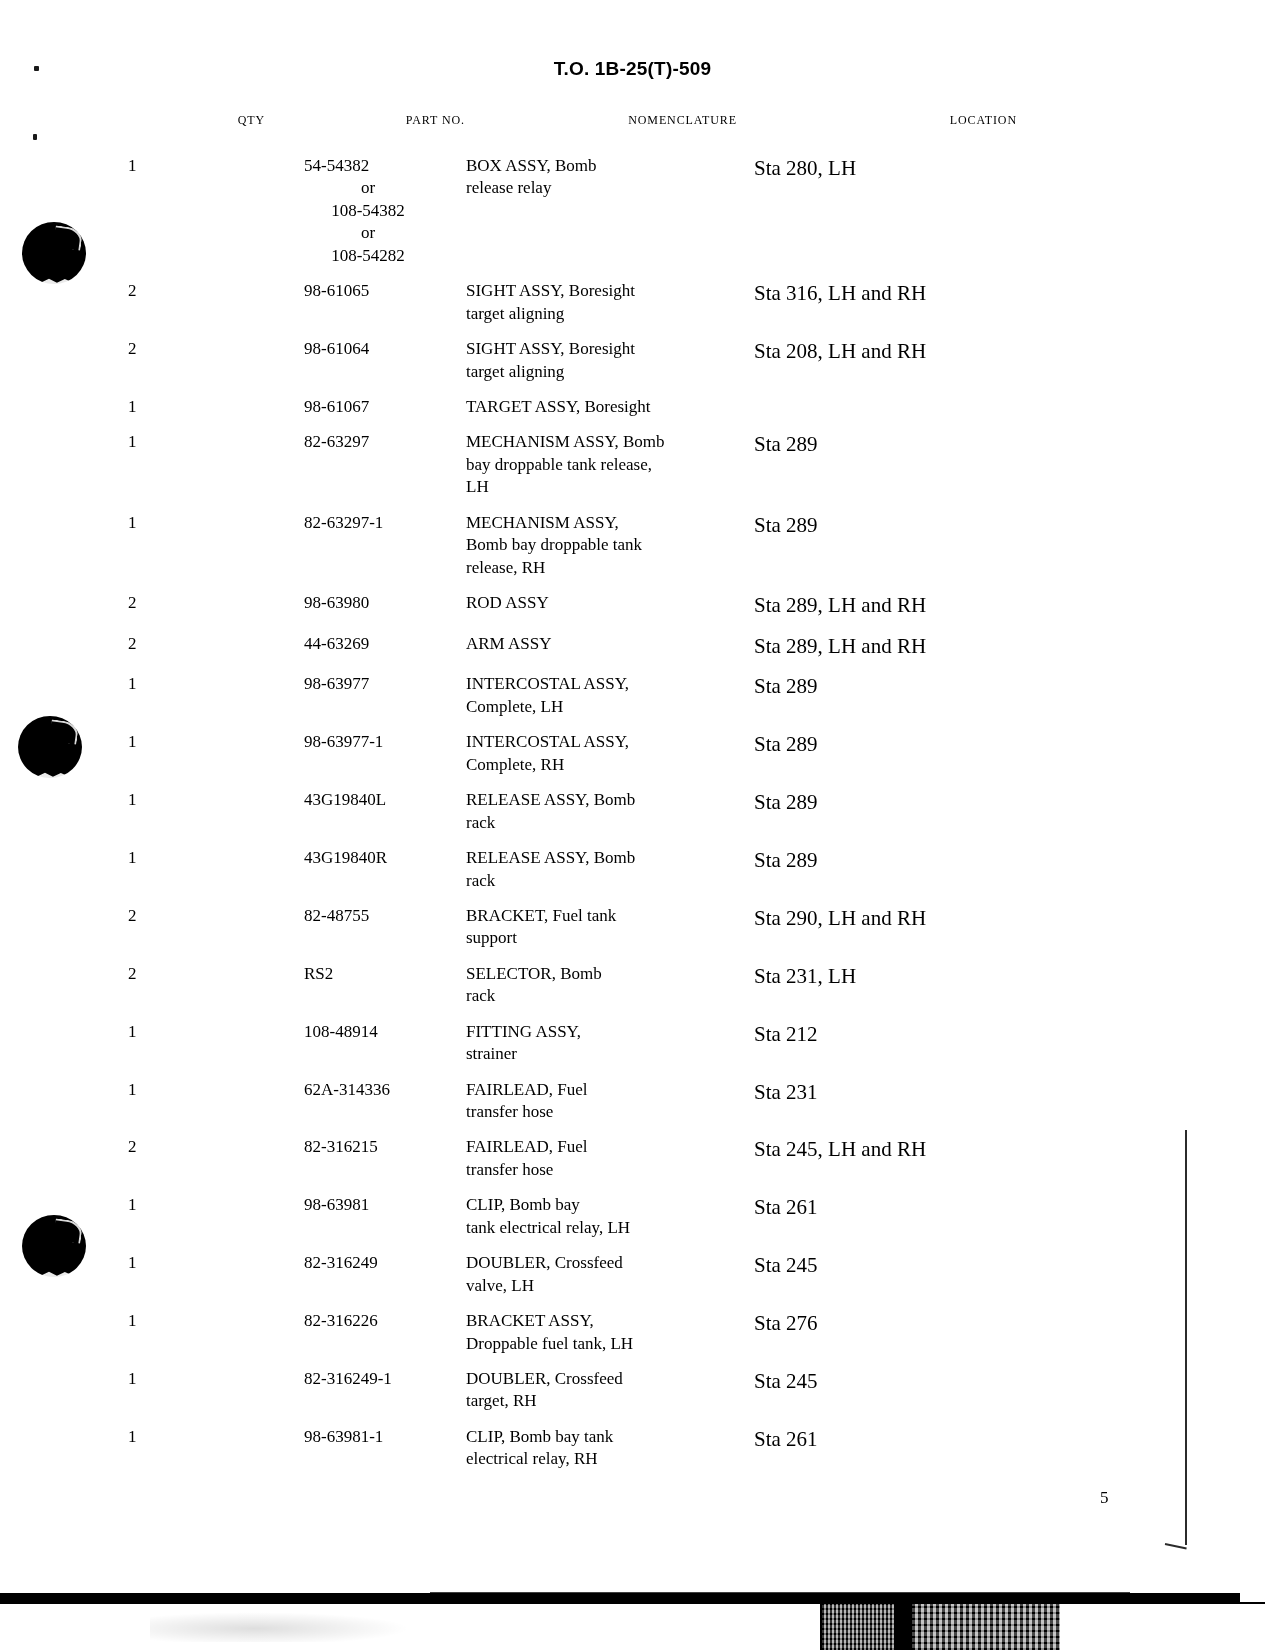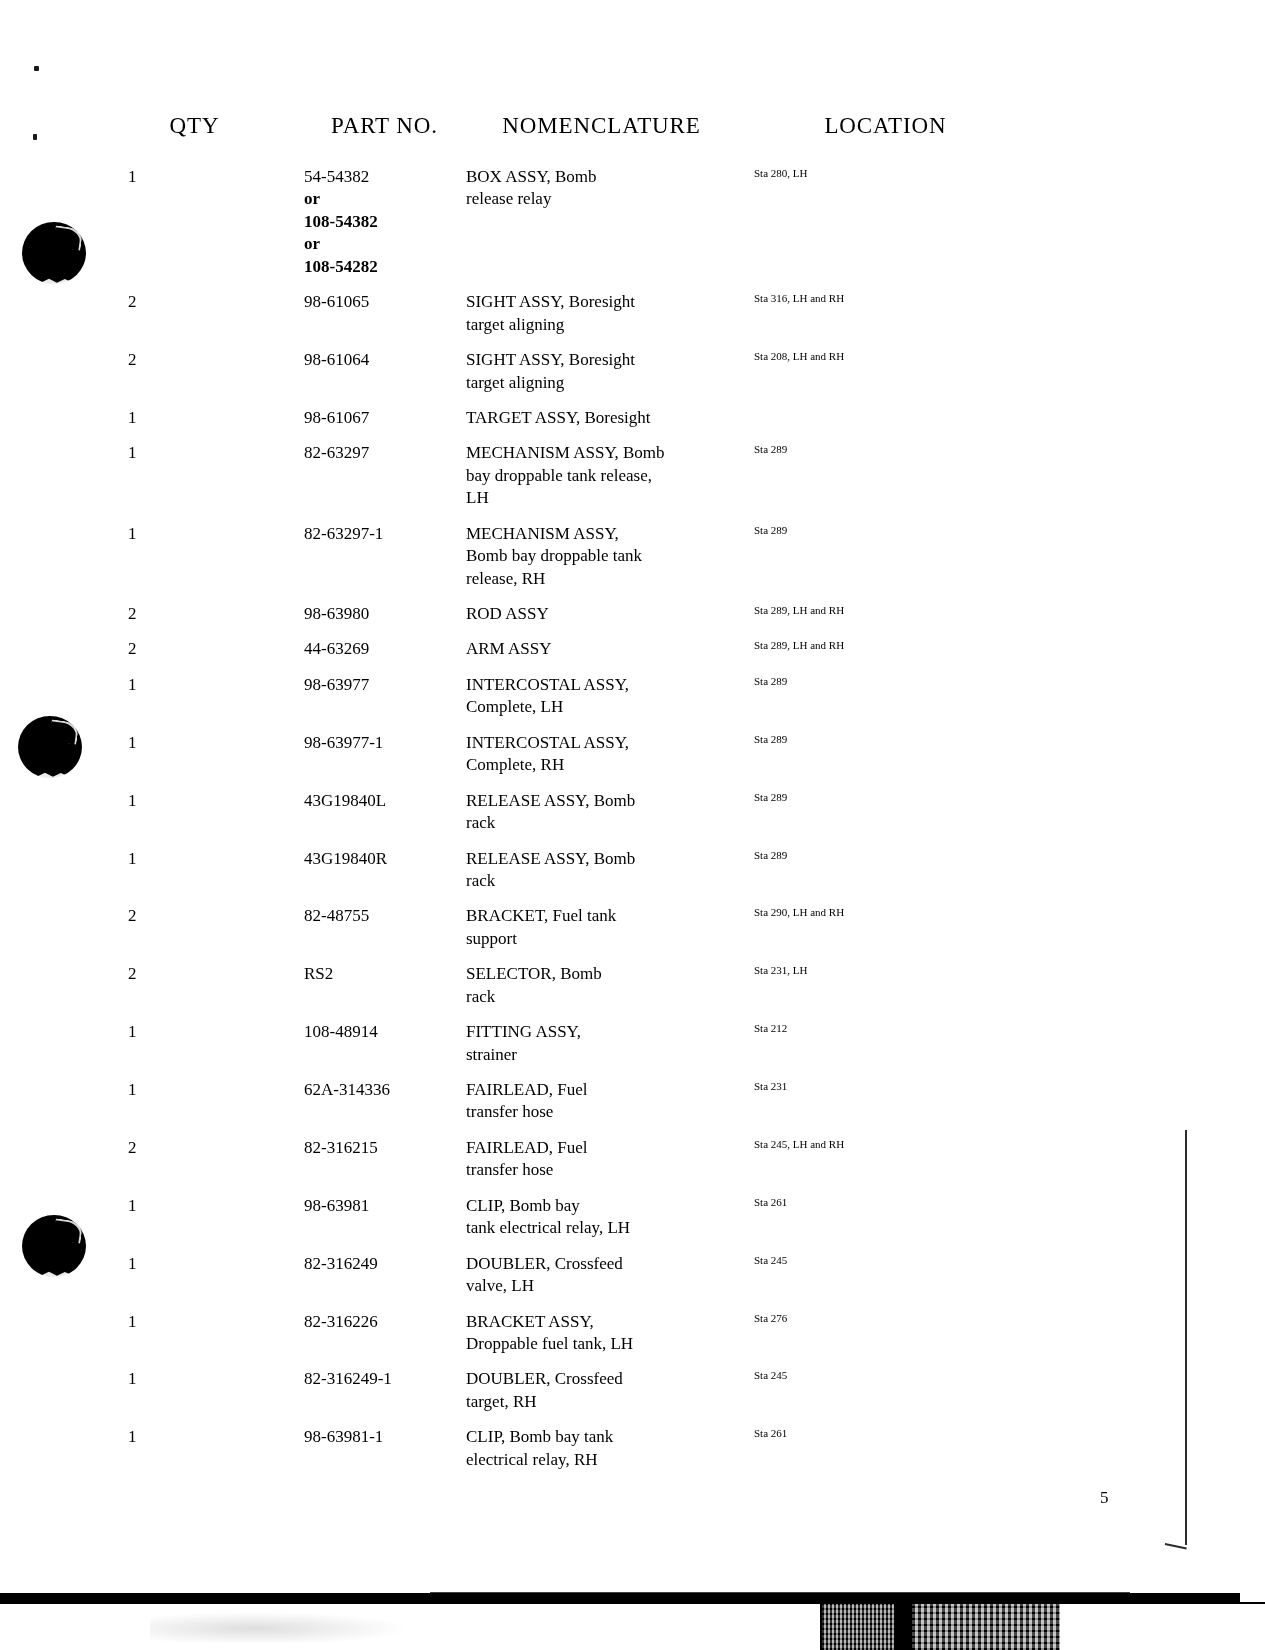"T.O. 1B-25(T)-509" div.doc-title { html: none -> <div>T.O. 1B-25(T)-509</div> }
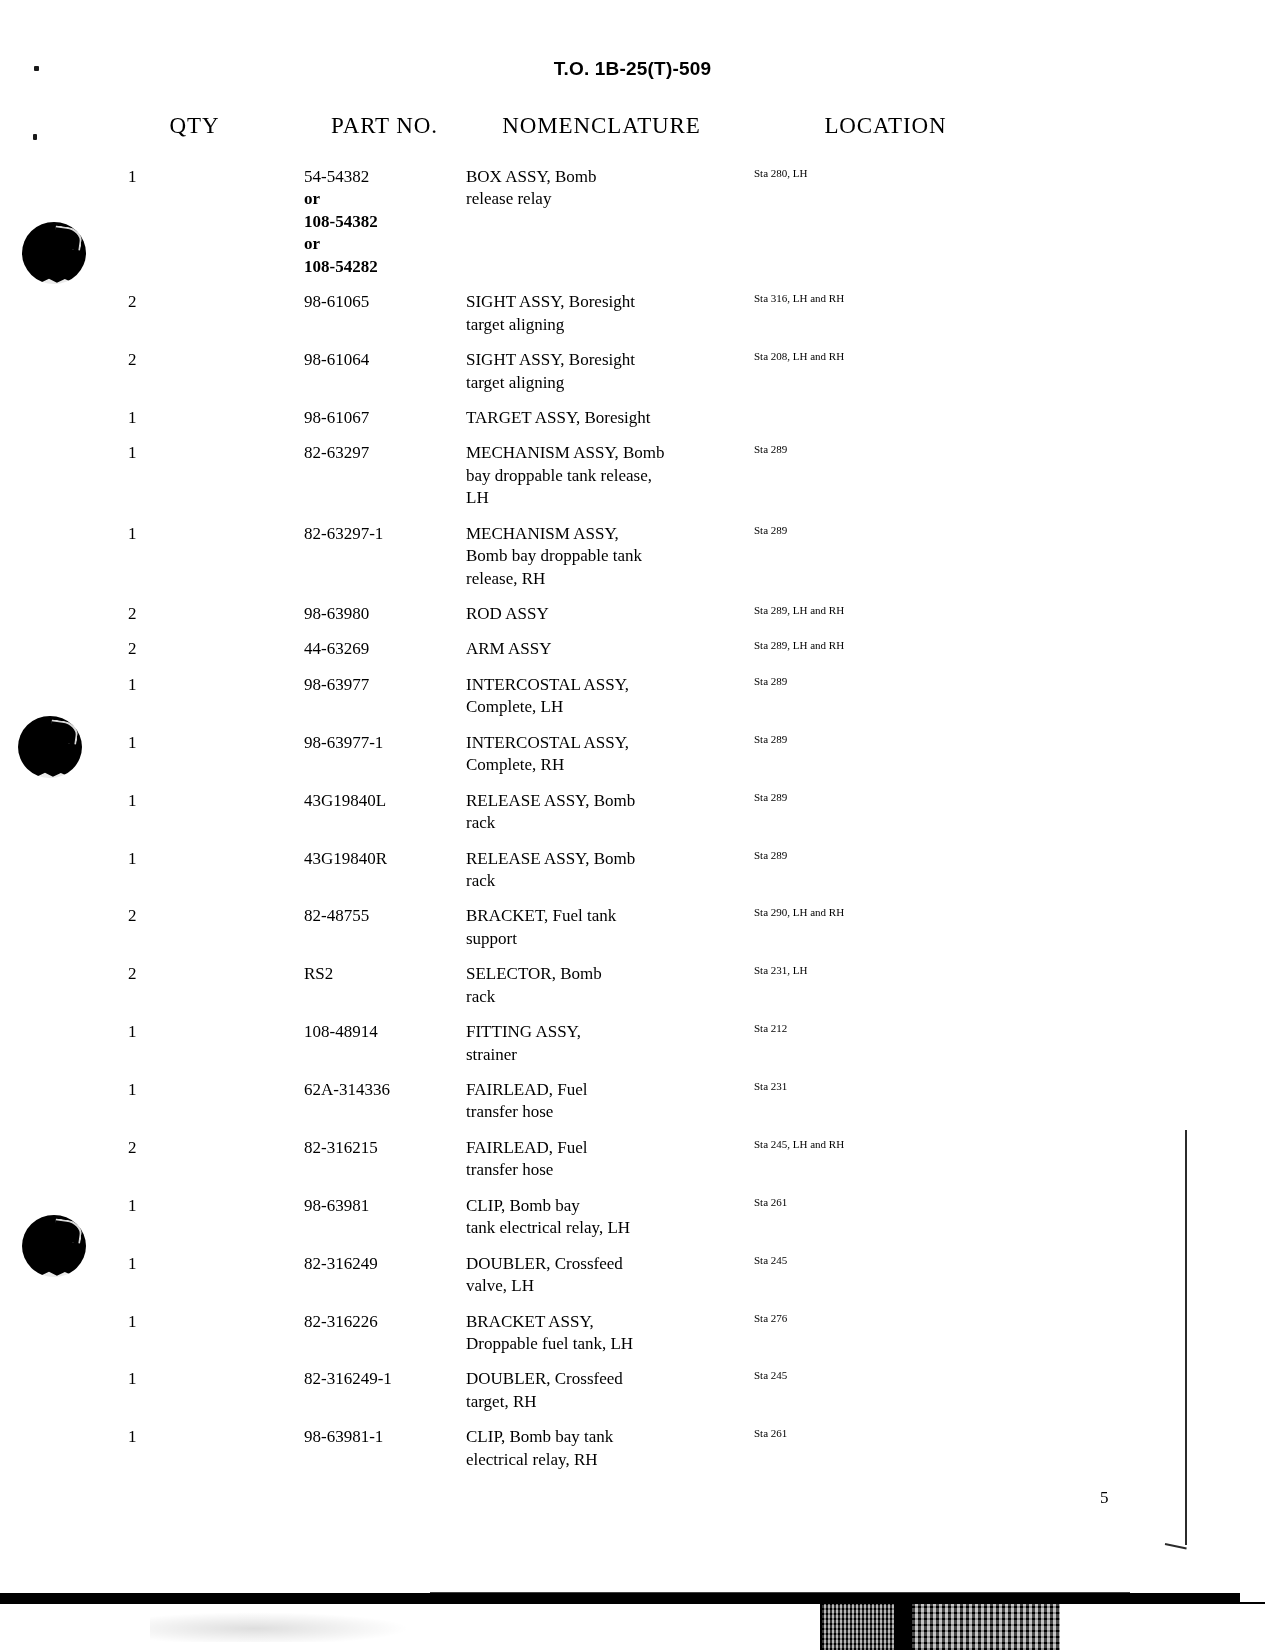"QTY" table.parts th { font-size: 23px -> 12px; text-align: center -> right }
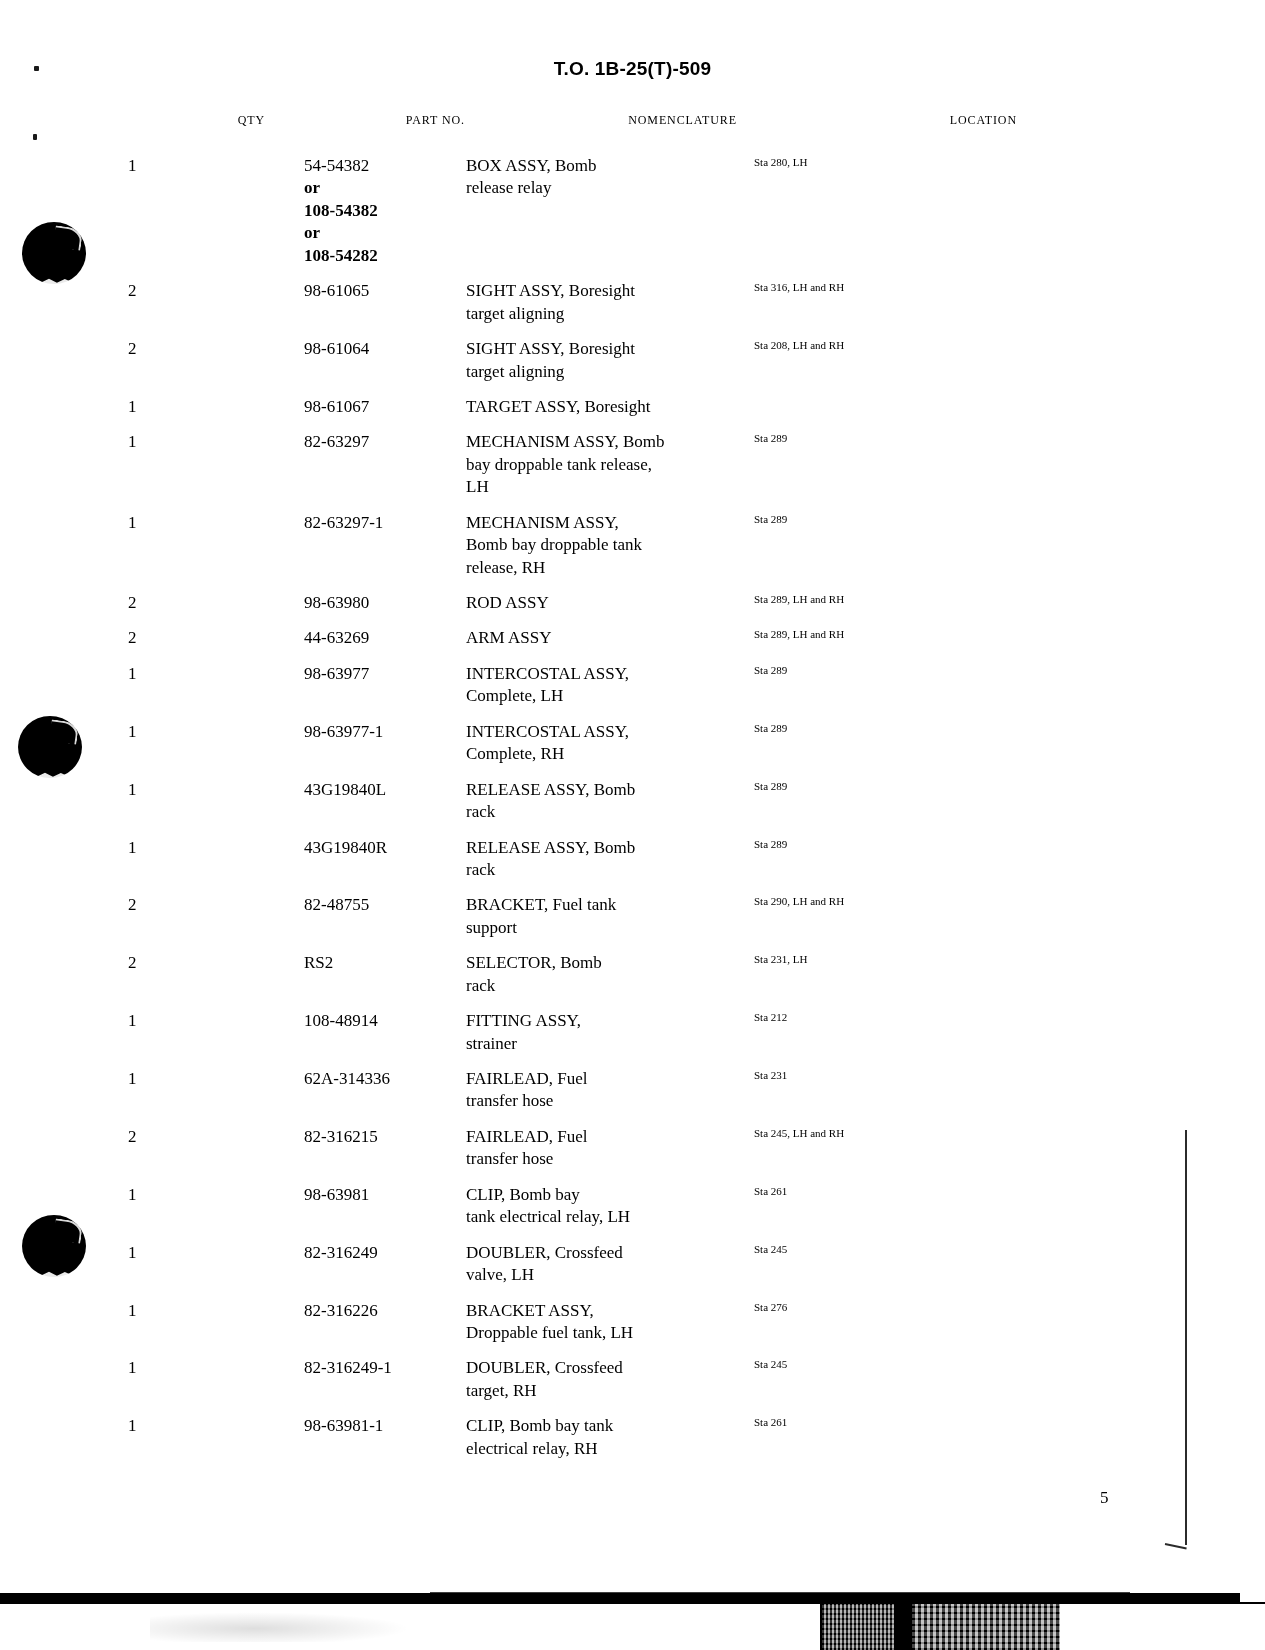"Sta 280, LH" td.loc { font-size: 11px -> 21px }
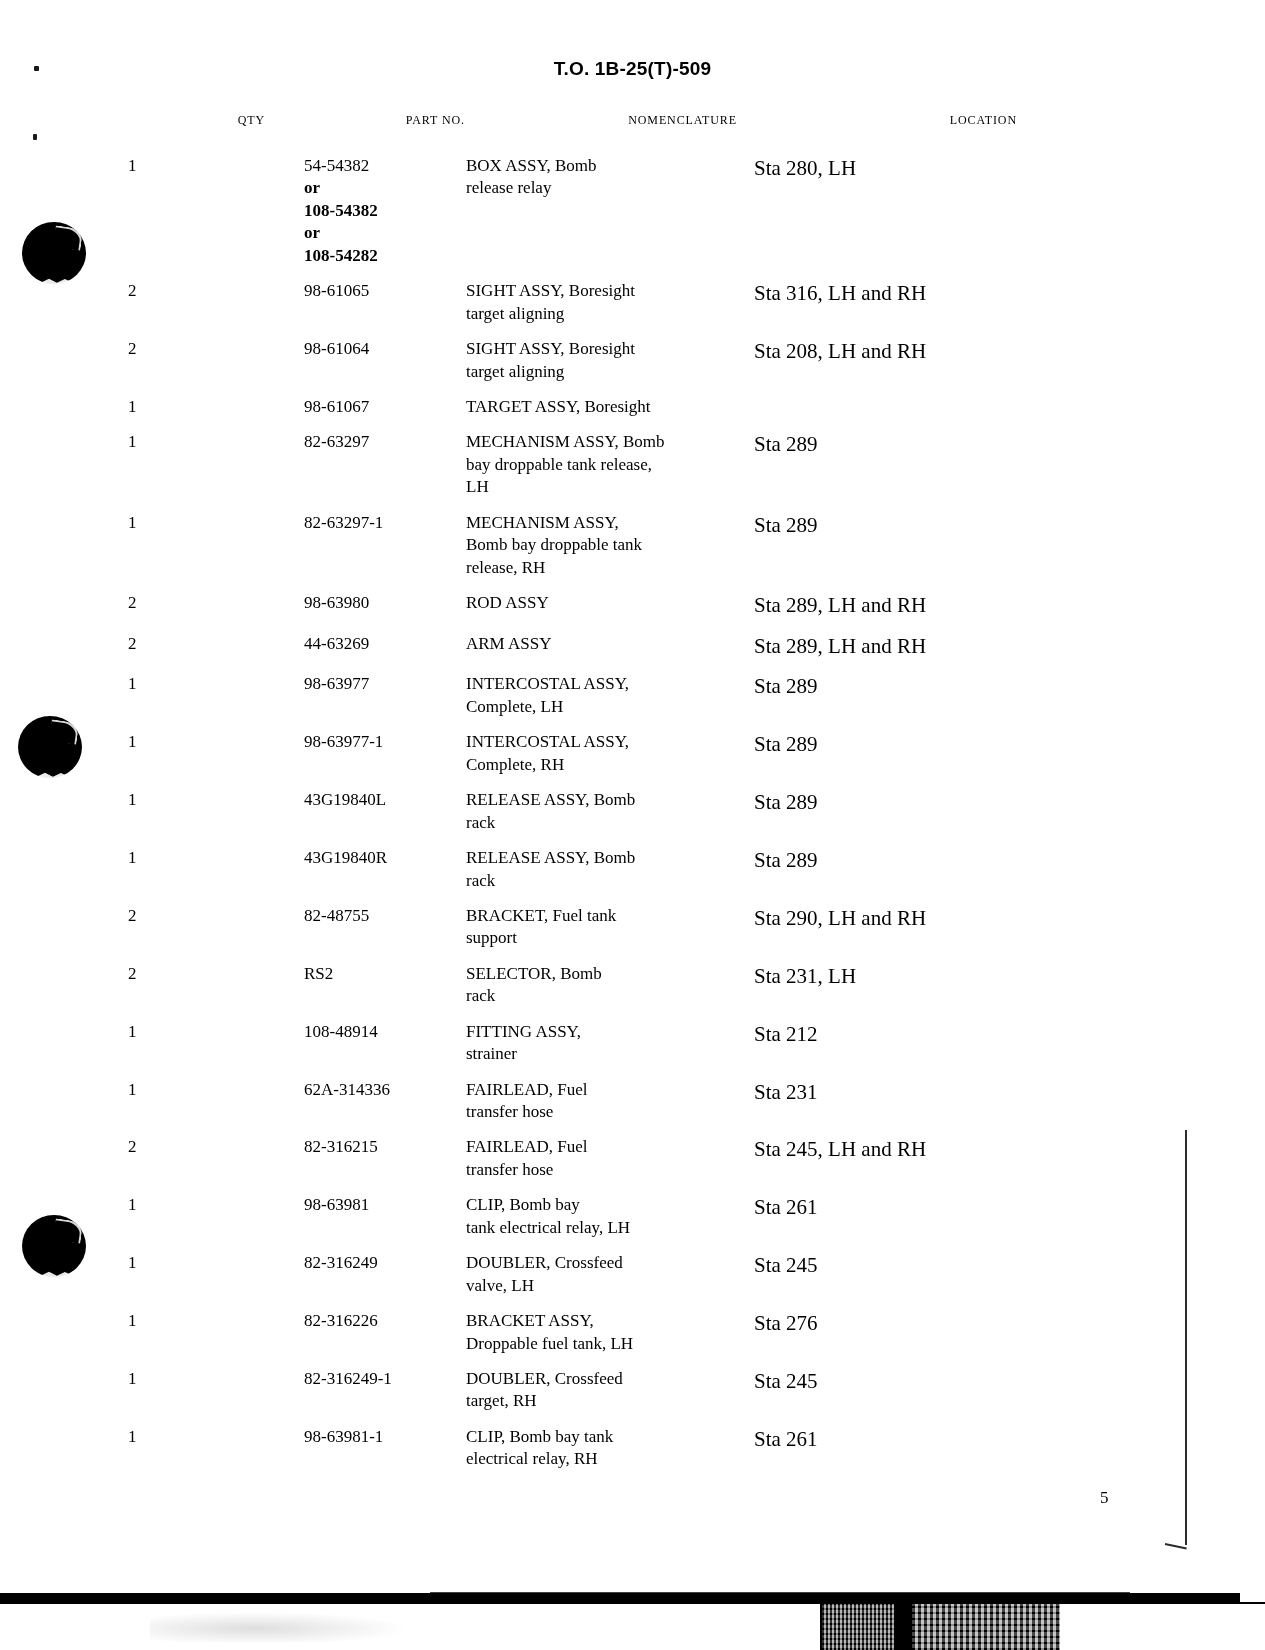"or" td.part .alt { font-weight: bold -> none; text-align: left -> center }
